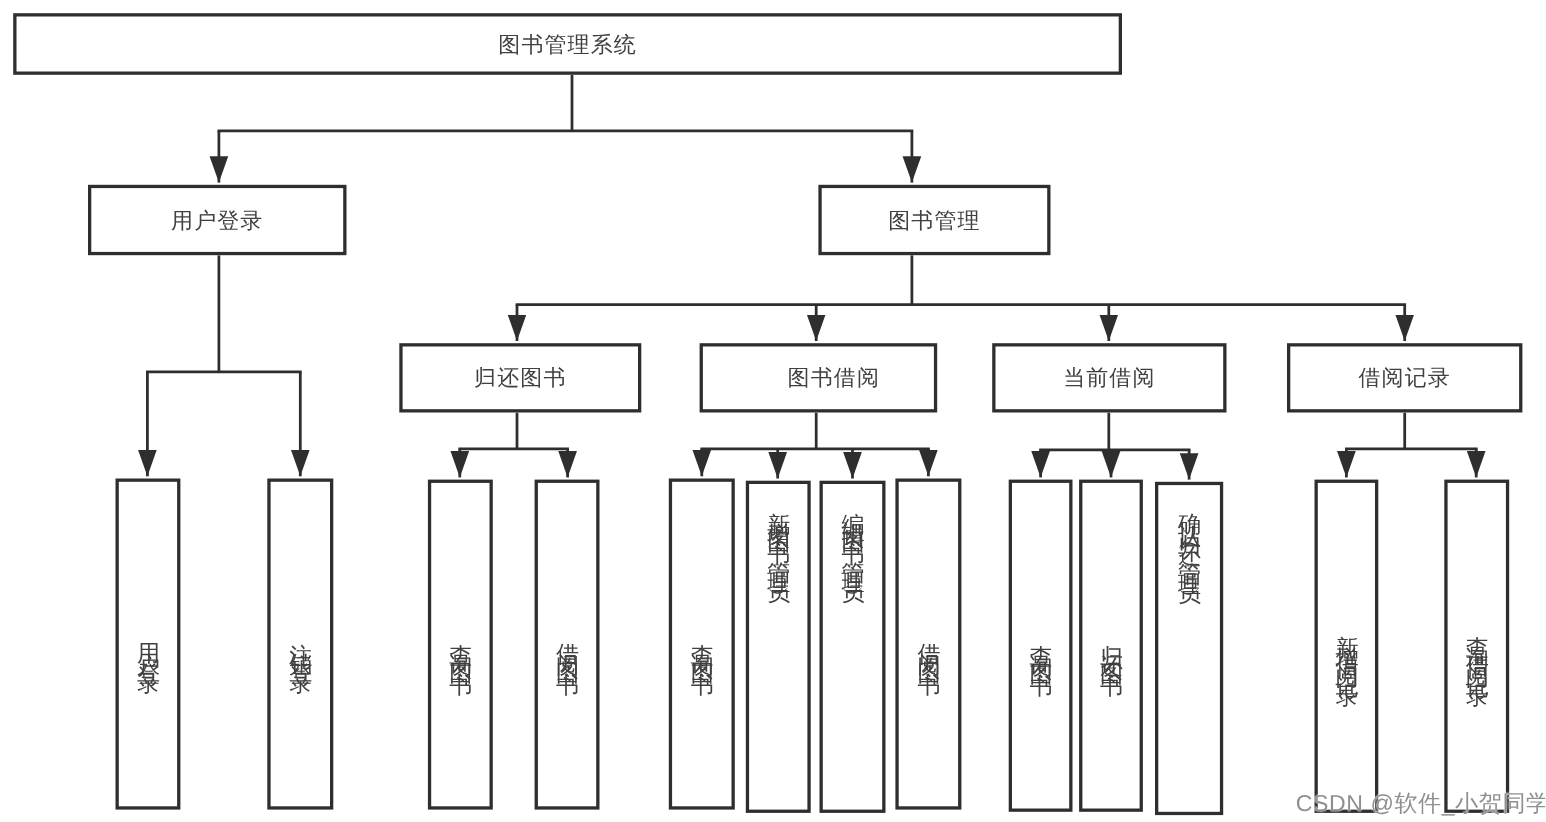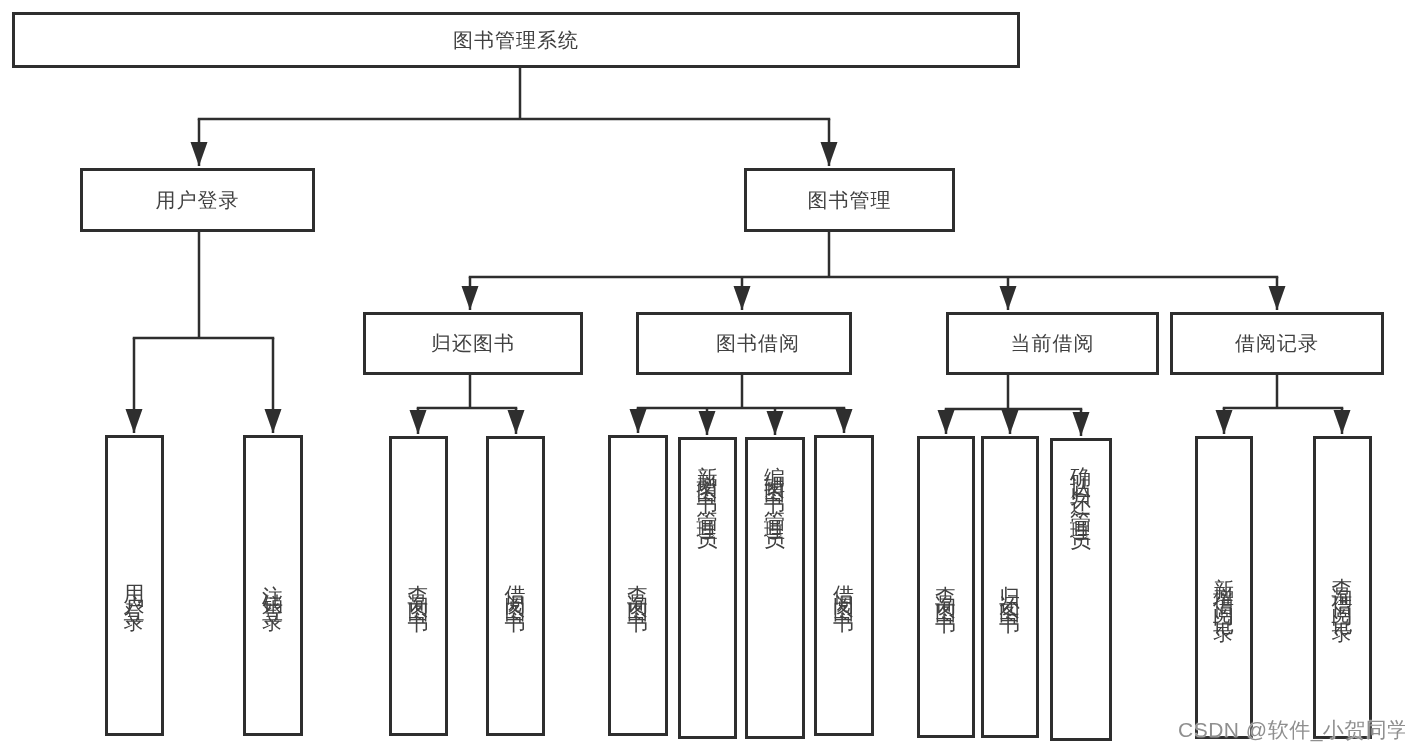"当前借阅" div.node { left: 946px -> 902px }
